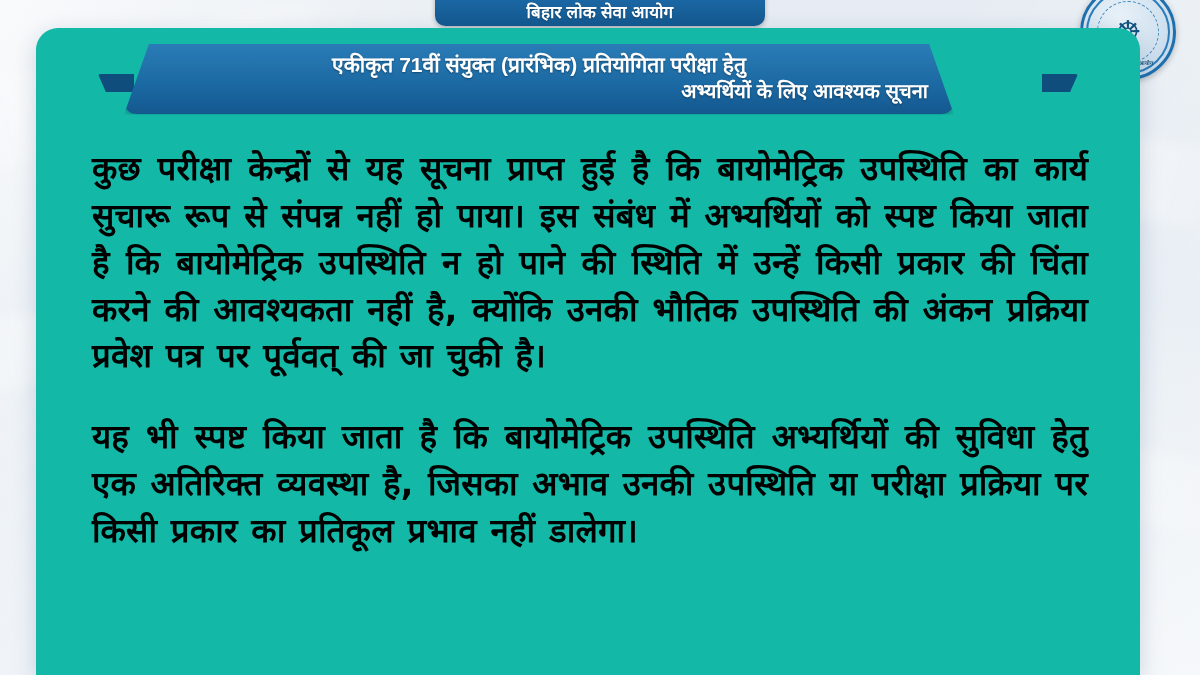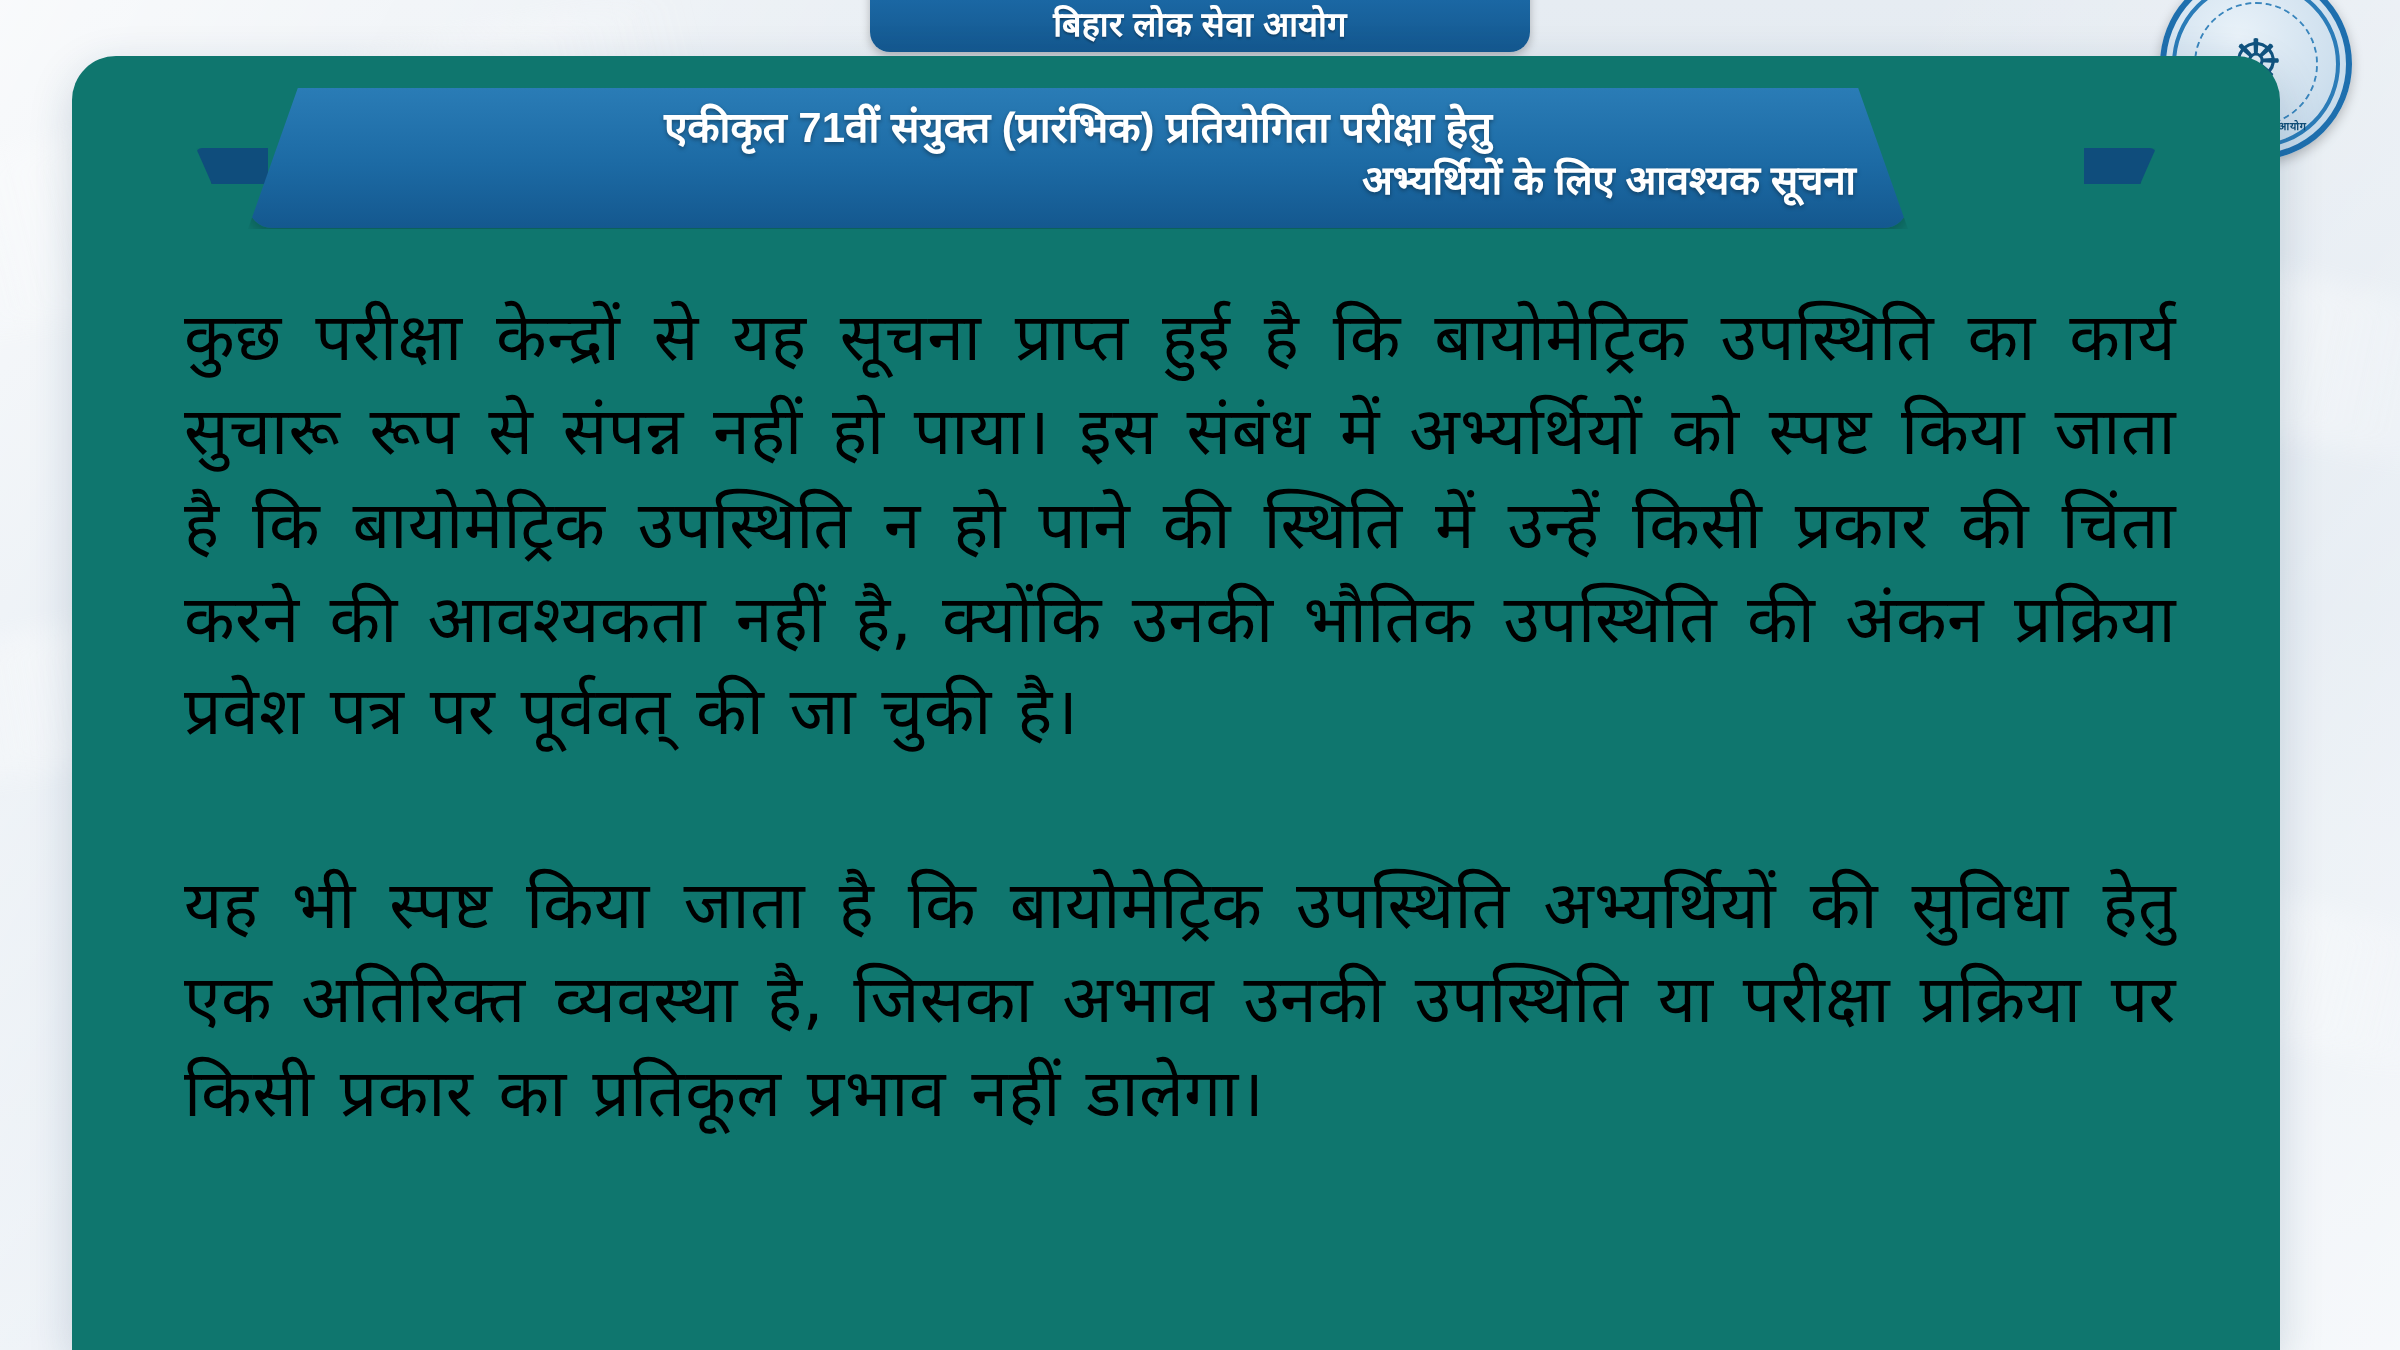"एकीकृत 71वीं संयुक्त (प्रारंभिक)" .card { background: #0f766e -> #14b8a6 }
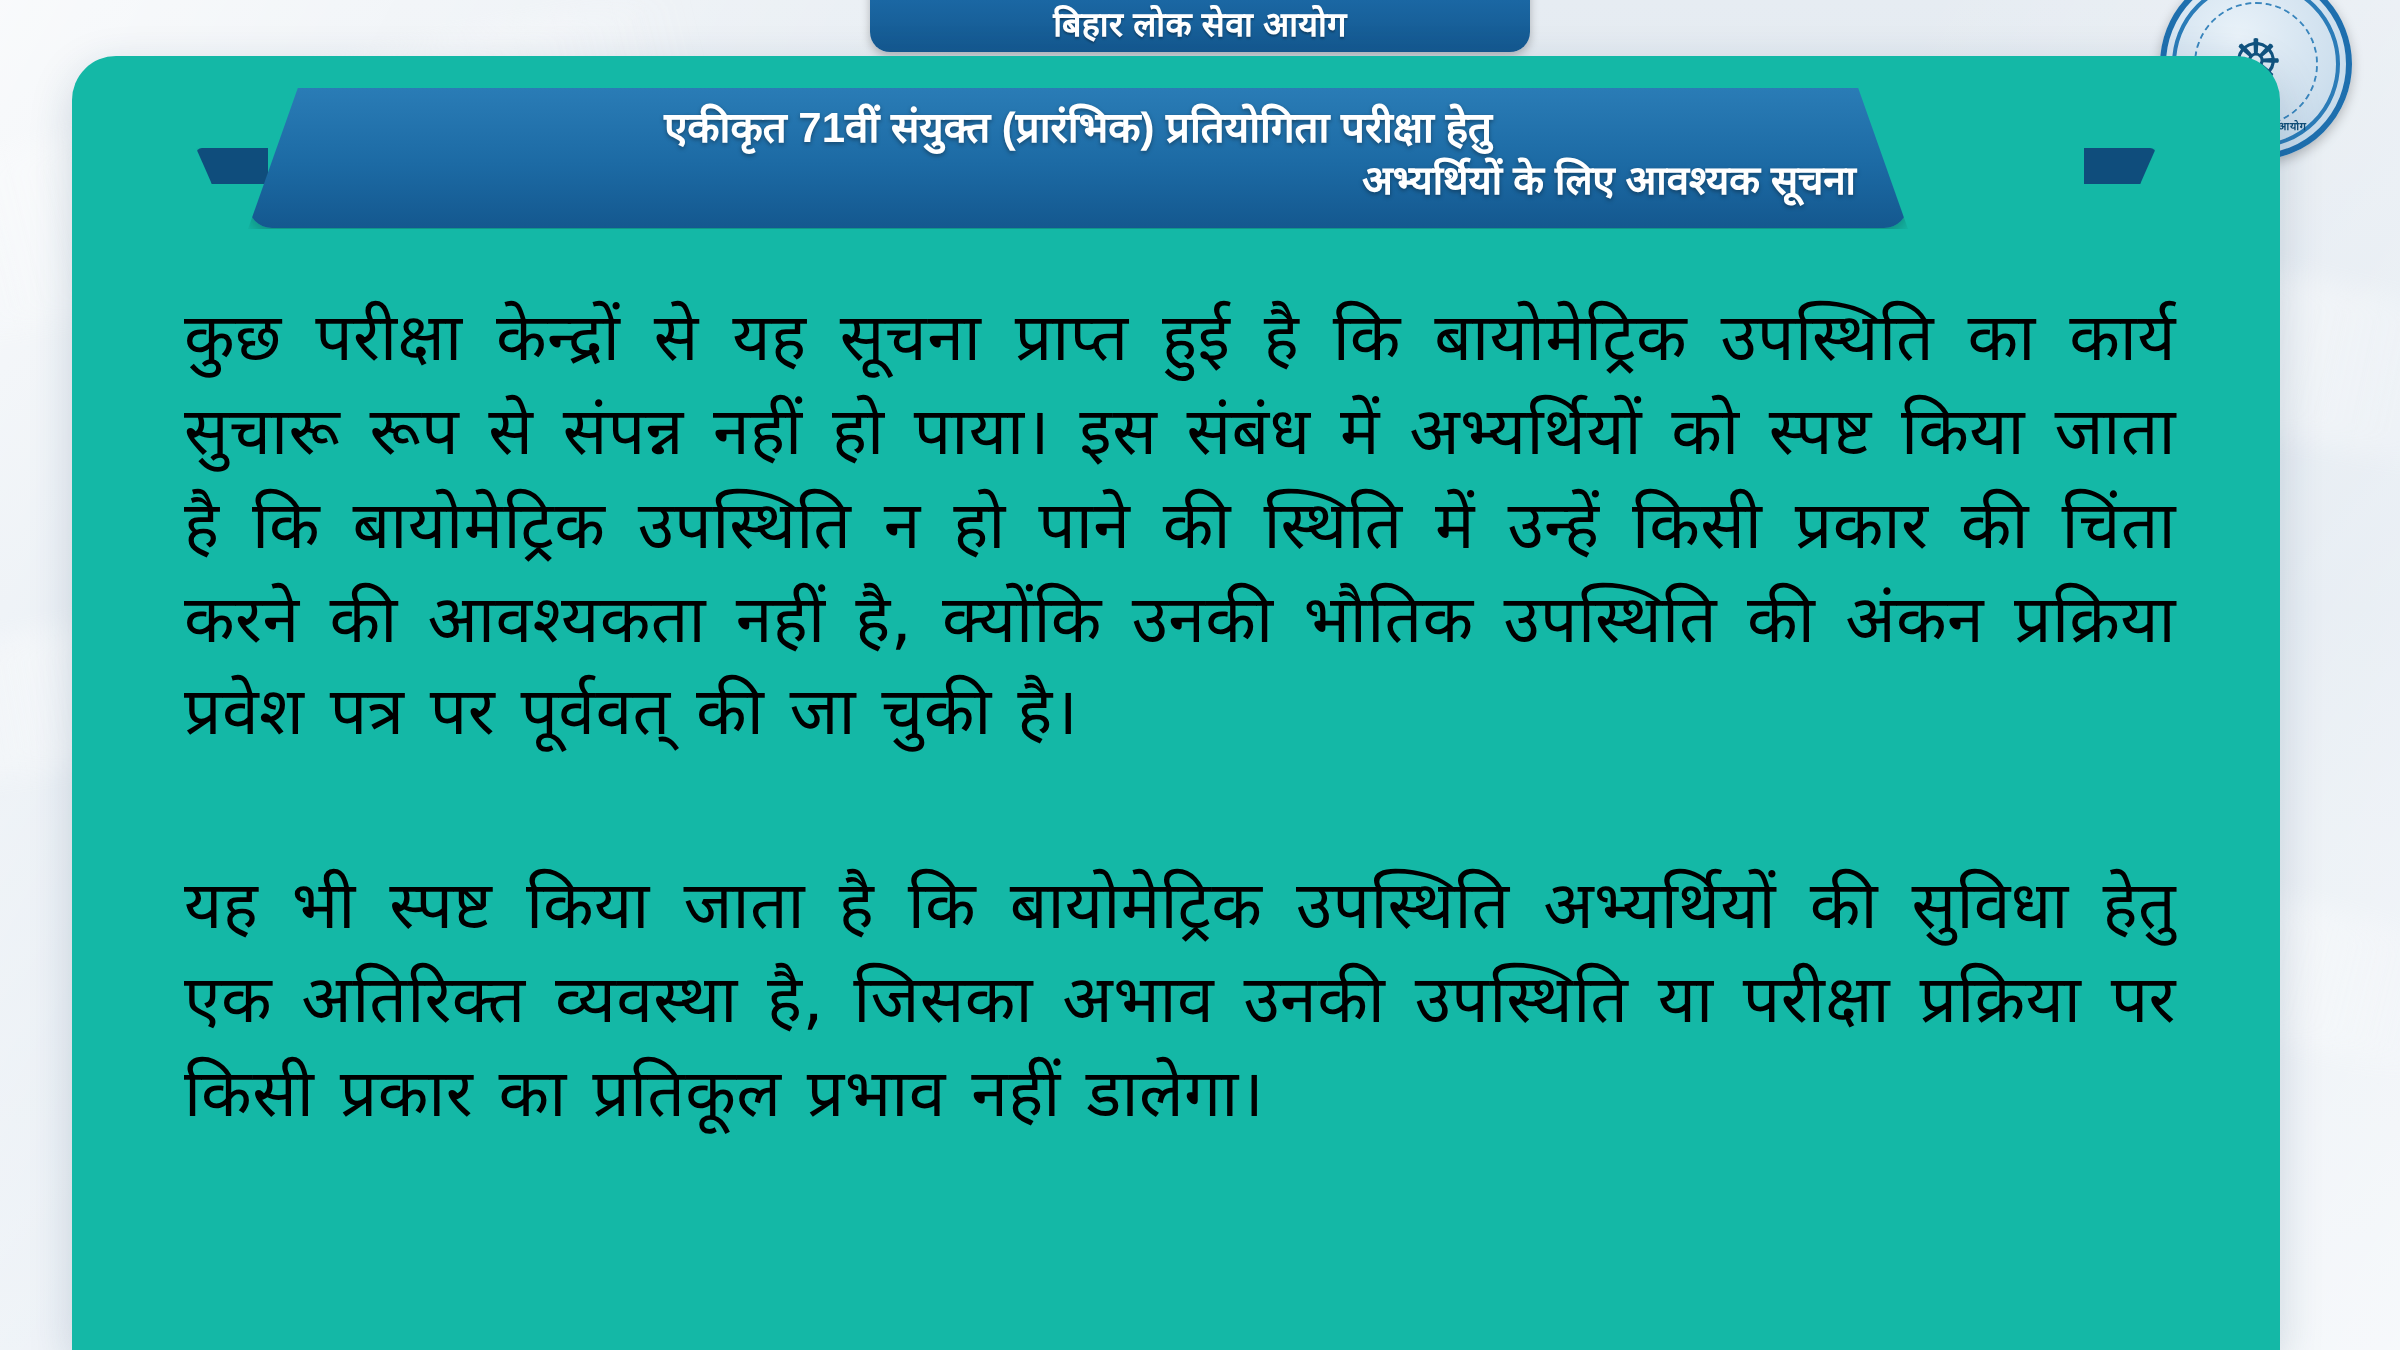"कुछ परीक्षा केन्द्रों से यह" .body-text { font-weight: none -> bold }
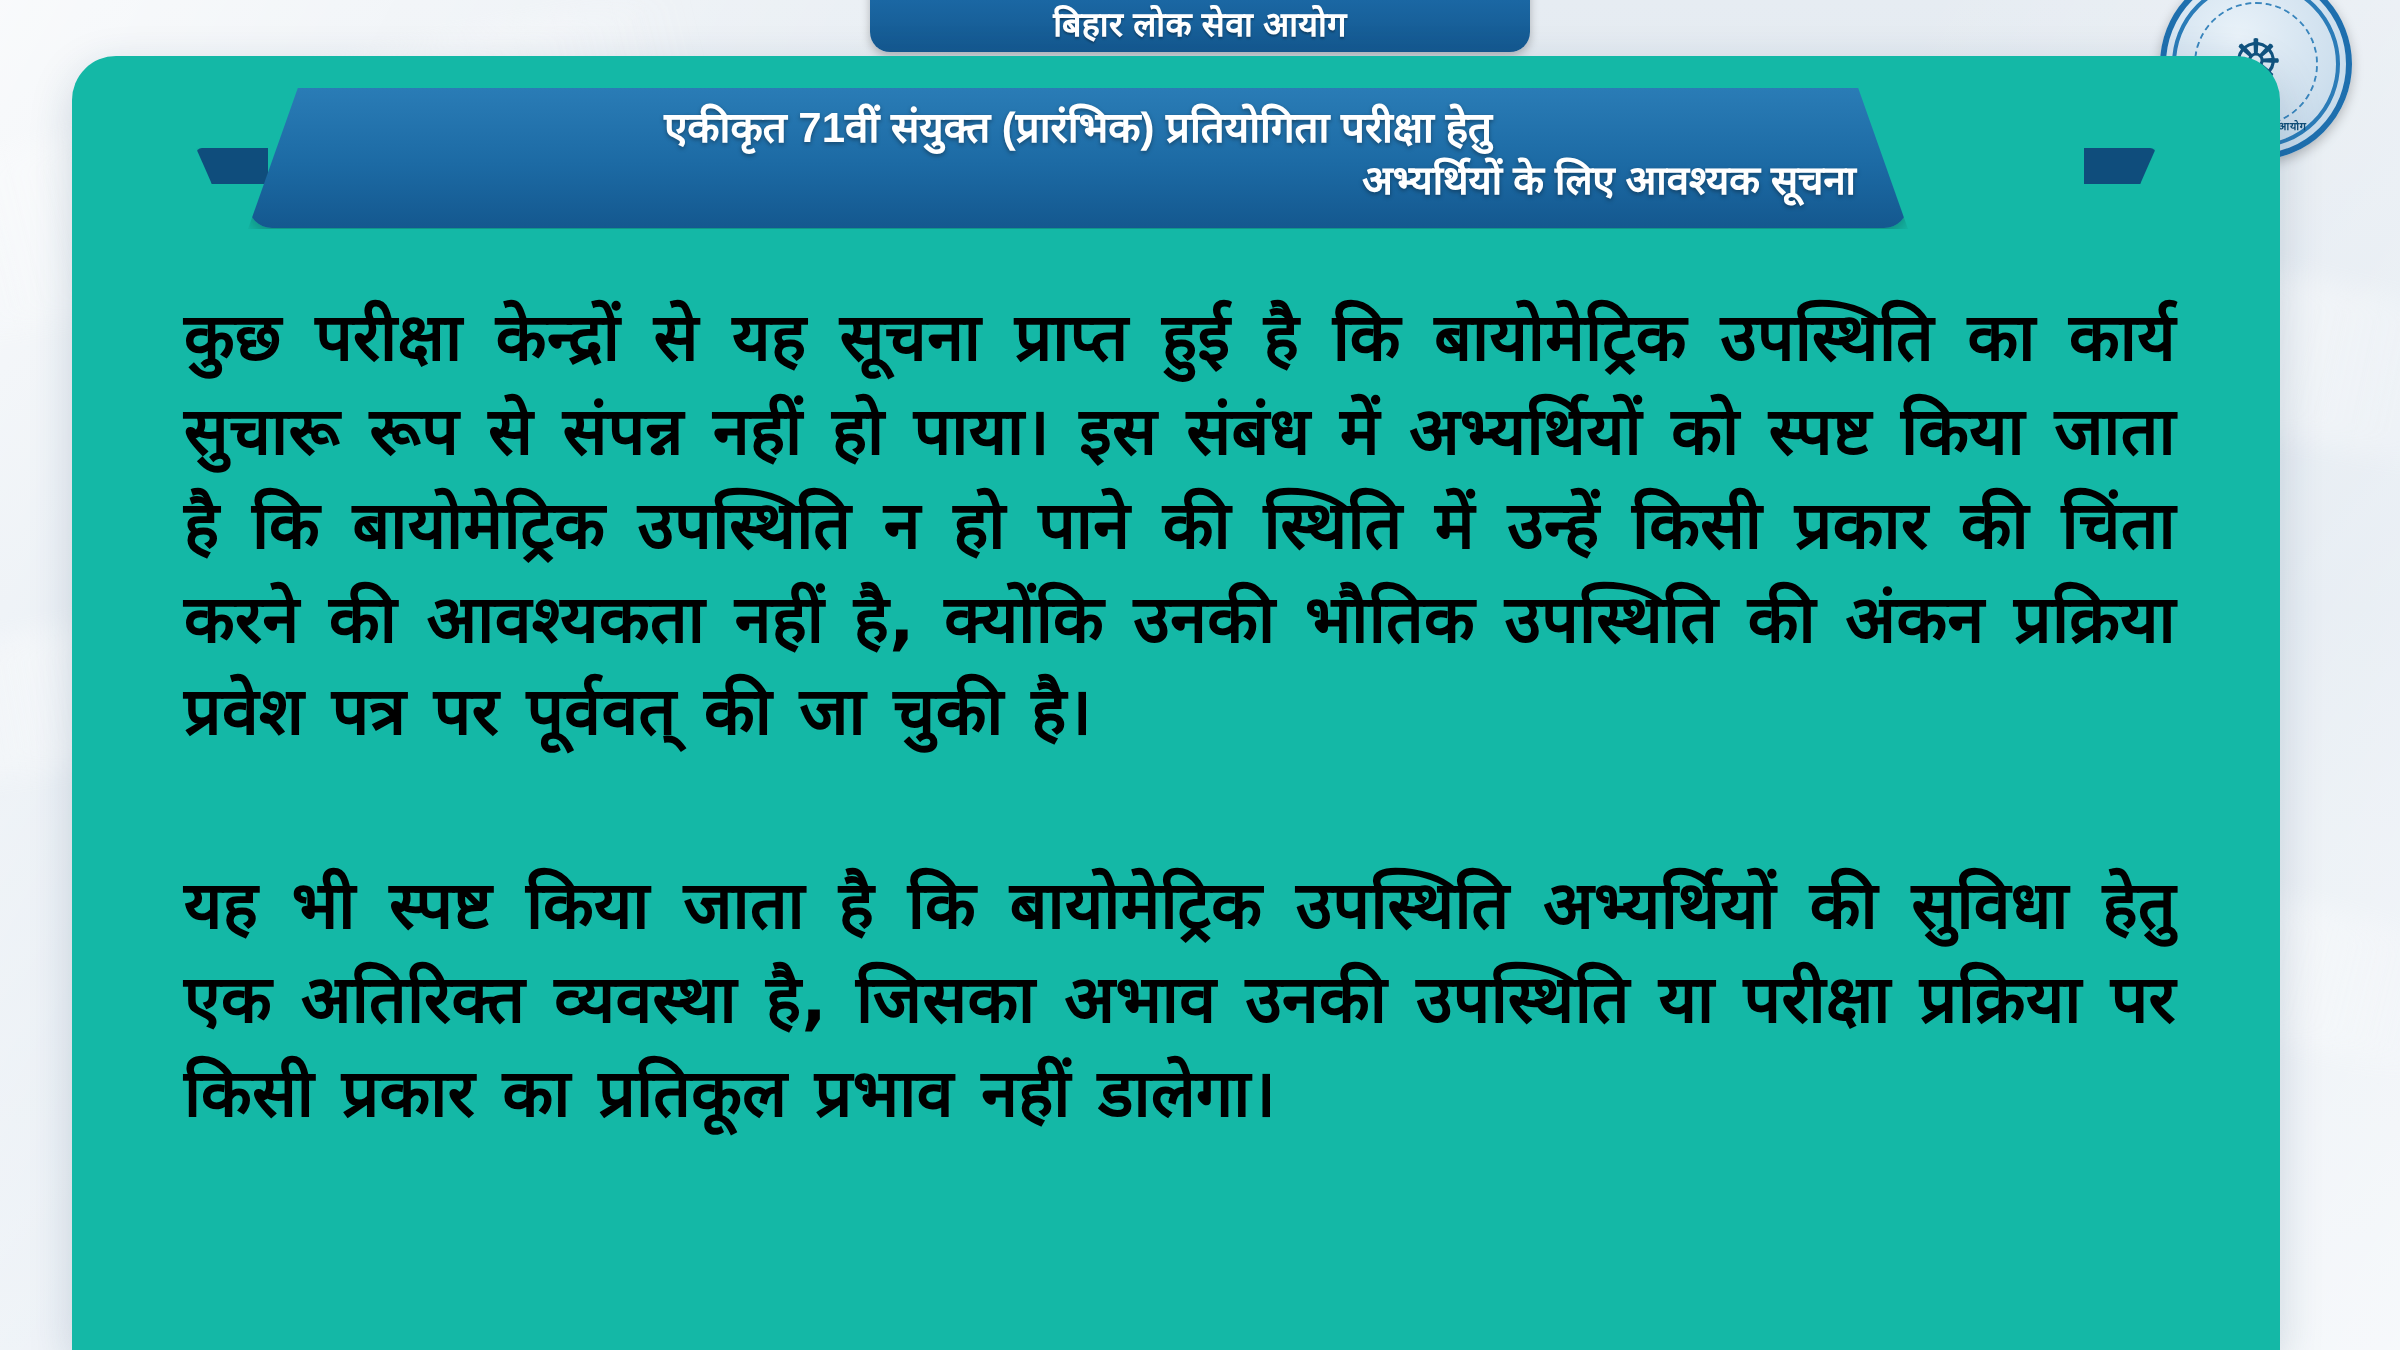"यह भी स्पष्ट किया जाता" .para + .para { margin-top: 50px -> 34px }
